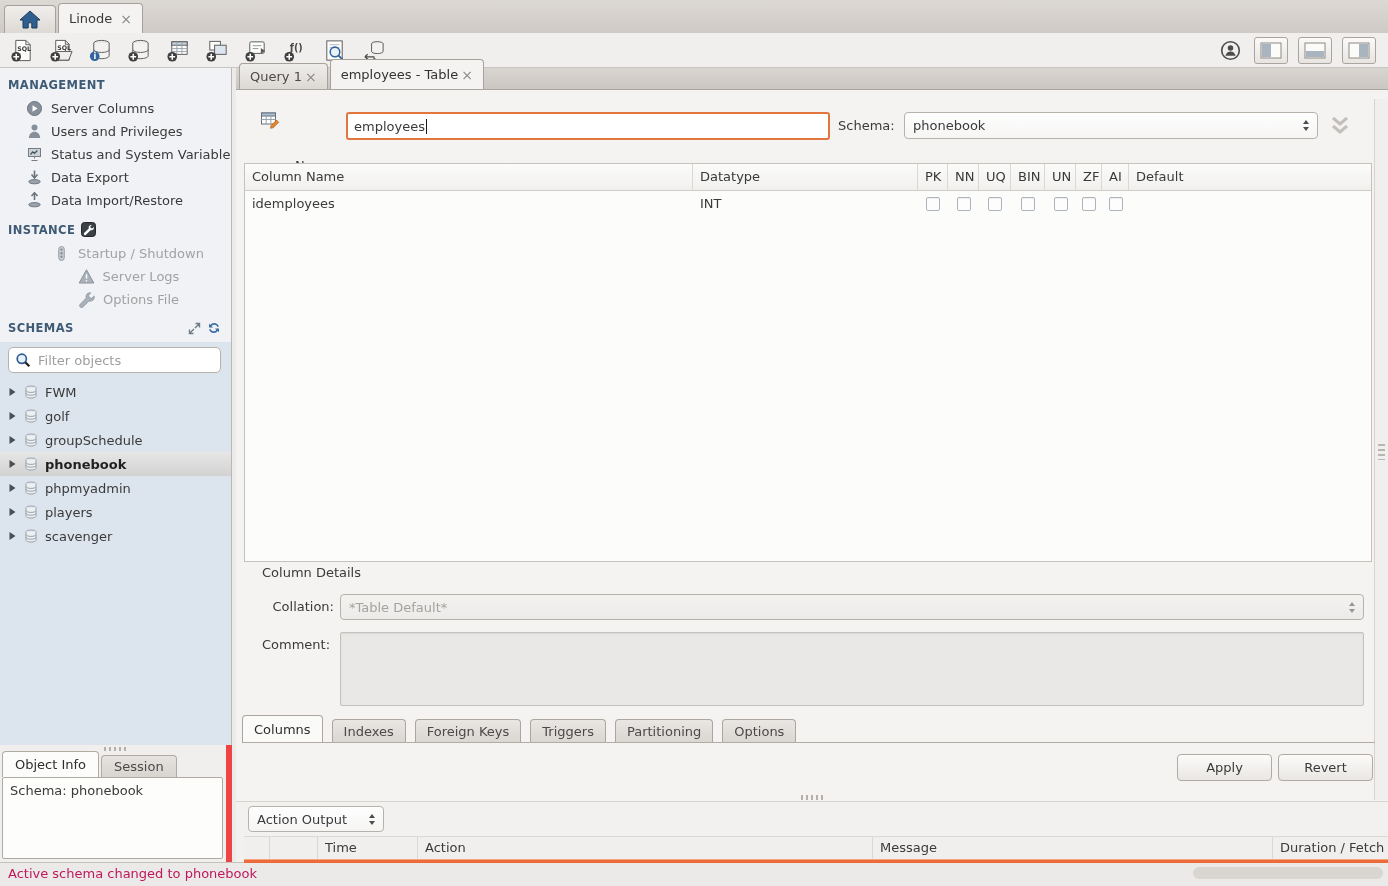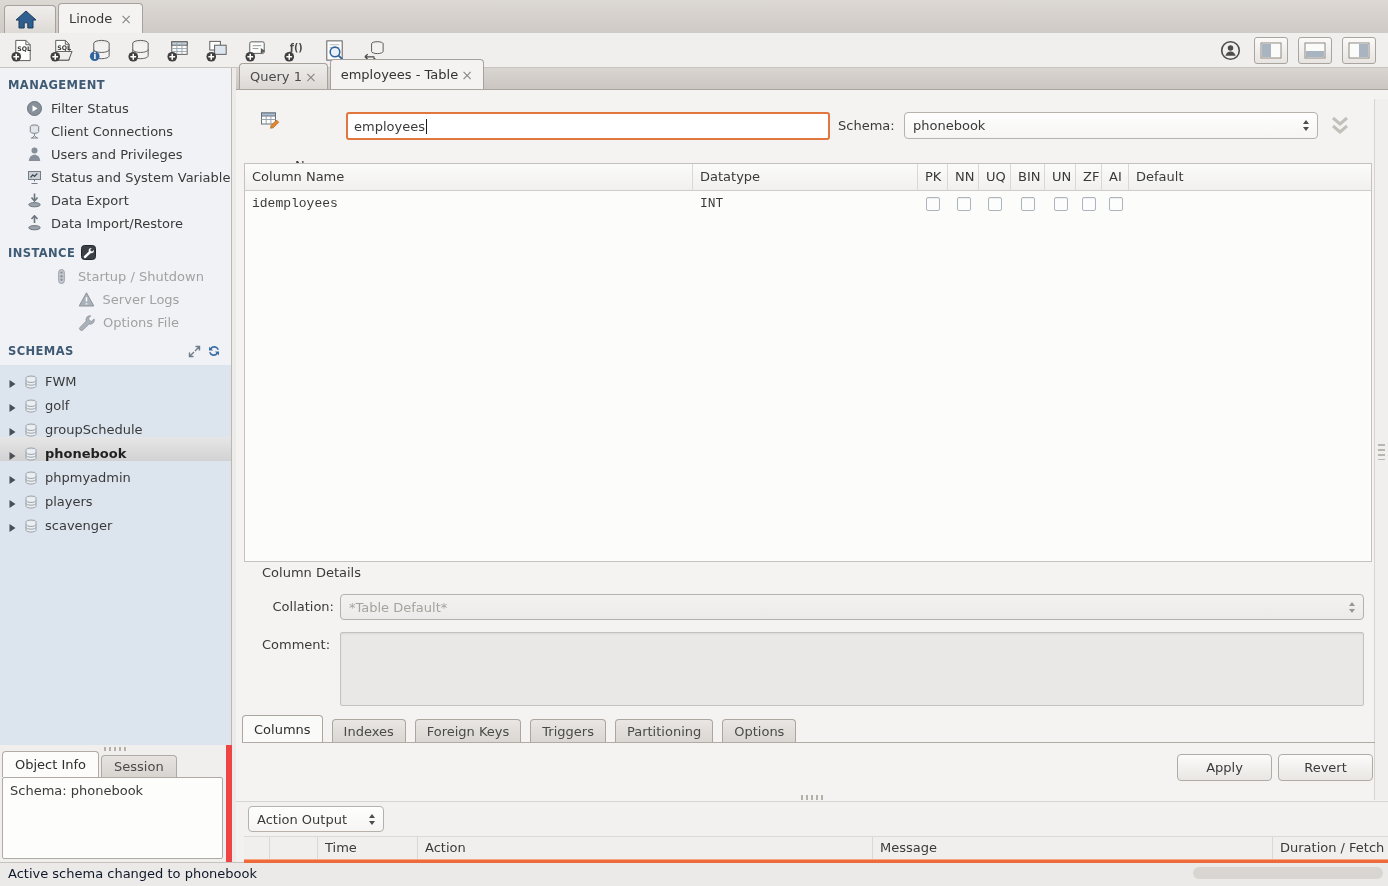"Linode" .wtab { justify-content: none -> center }
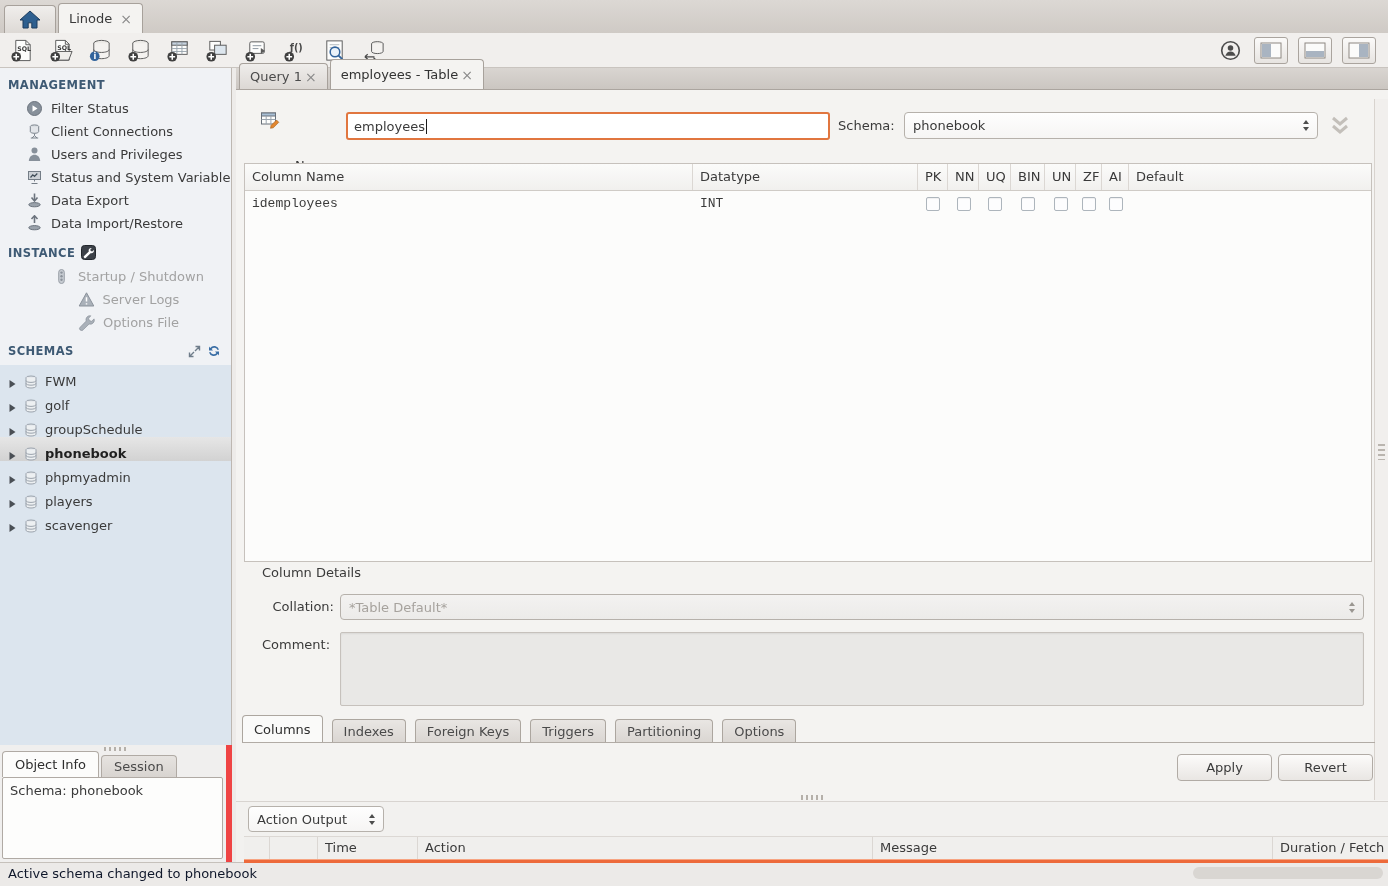"Filter Status" span.side-label { text: Filter Status -> Server Columns }
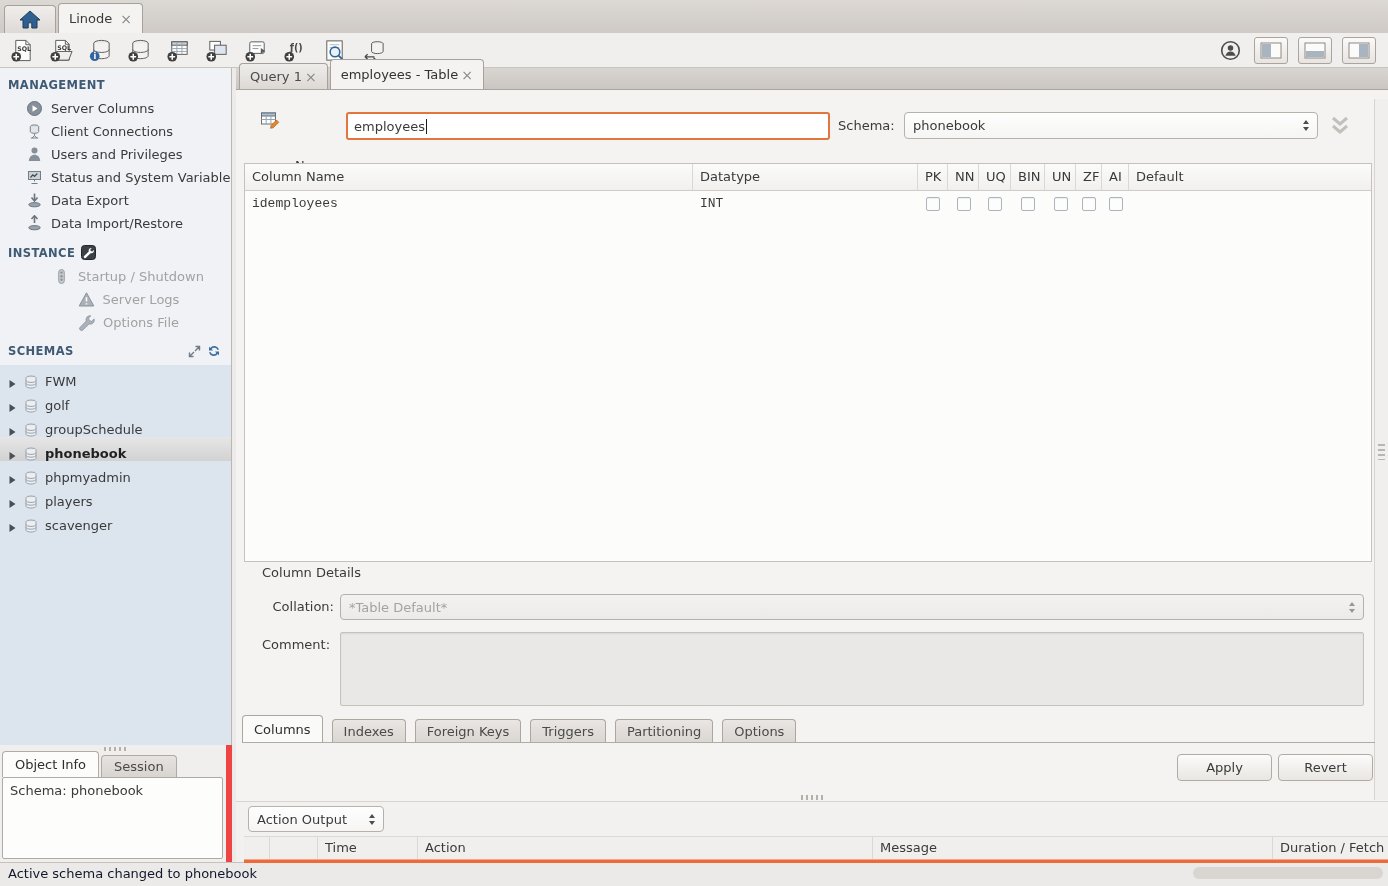"Client Connections" div.side-item { html: <div> <span> <svg> <ellipse></ellipse> <path></path> <path></path> </svg> </span> <span>Client Connections</span> </div> -> none }
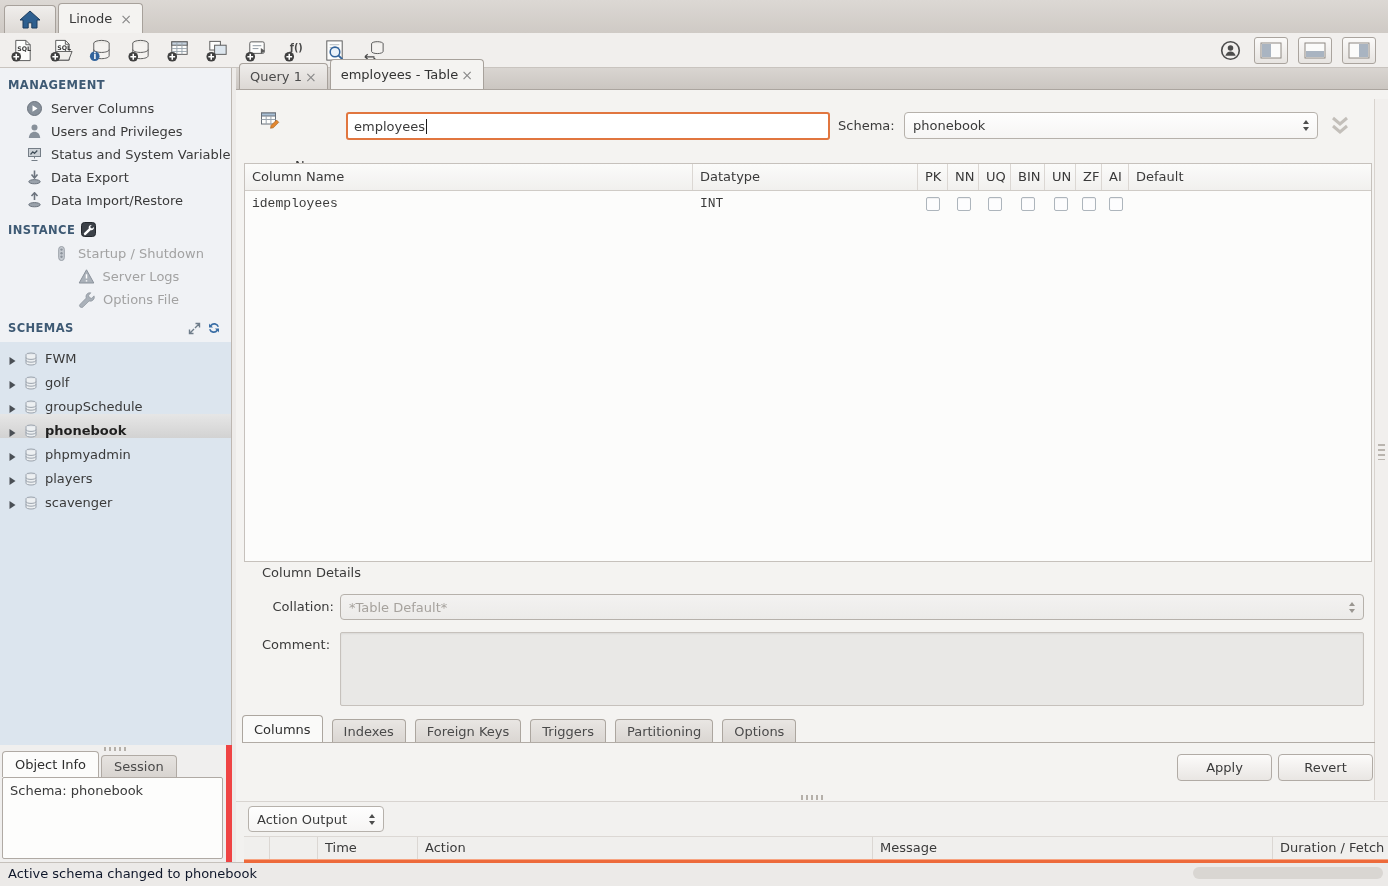"idemployees" .gc { font-family: Liberation Mono, monospace -> none }
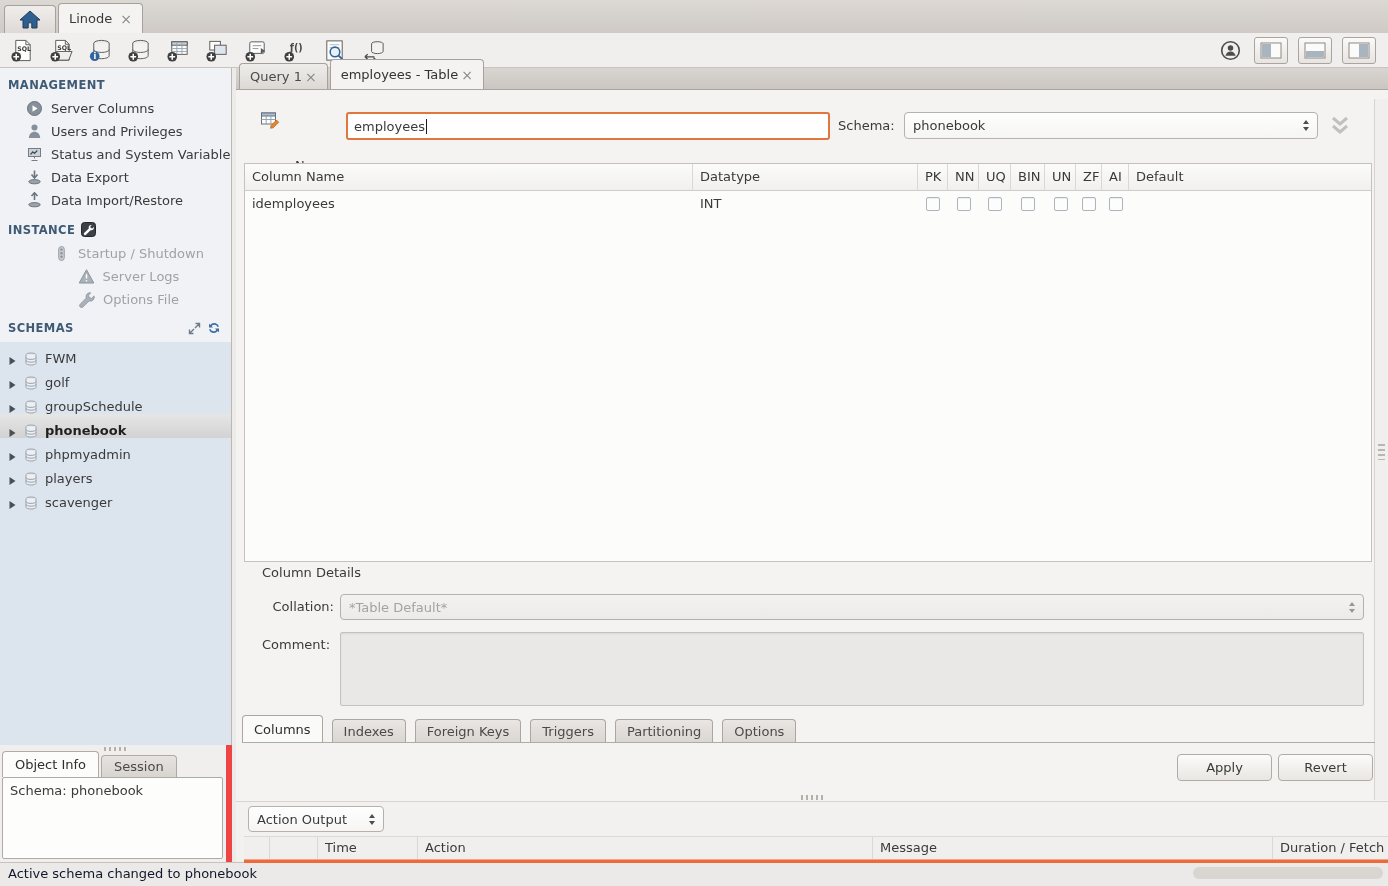"Filter objects" div.filter-box { html: none -> <div> <span> <svg> <circle></circle> <path></path> </svg> </span> <input> </div> }
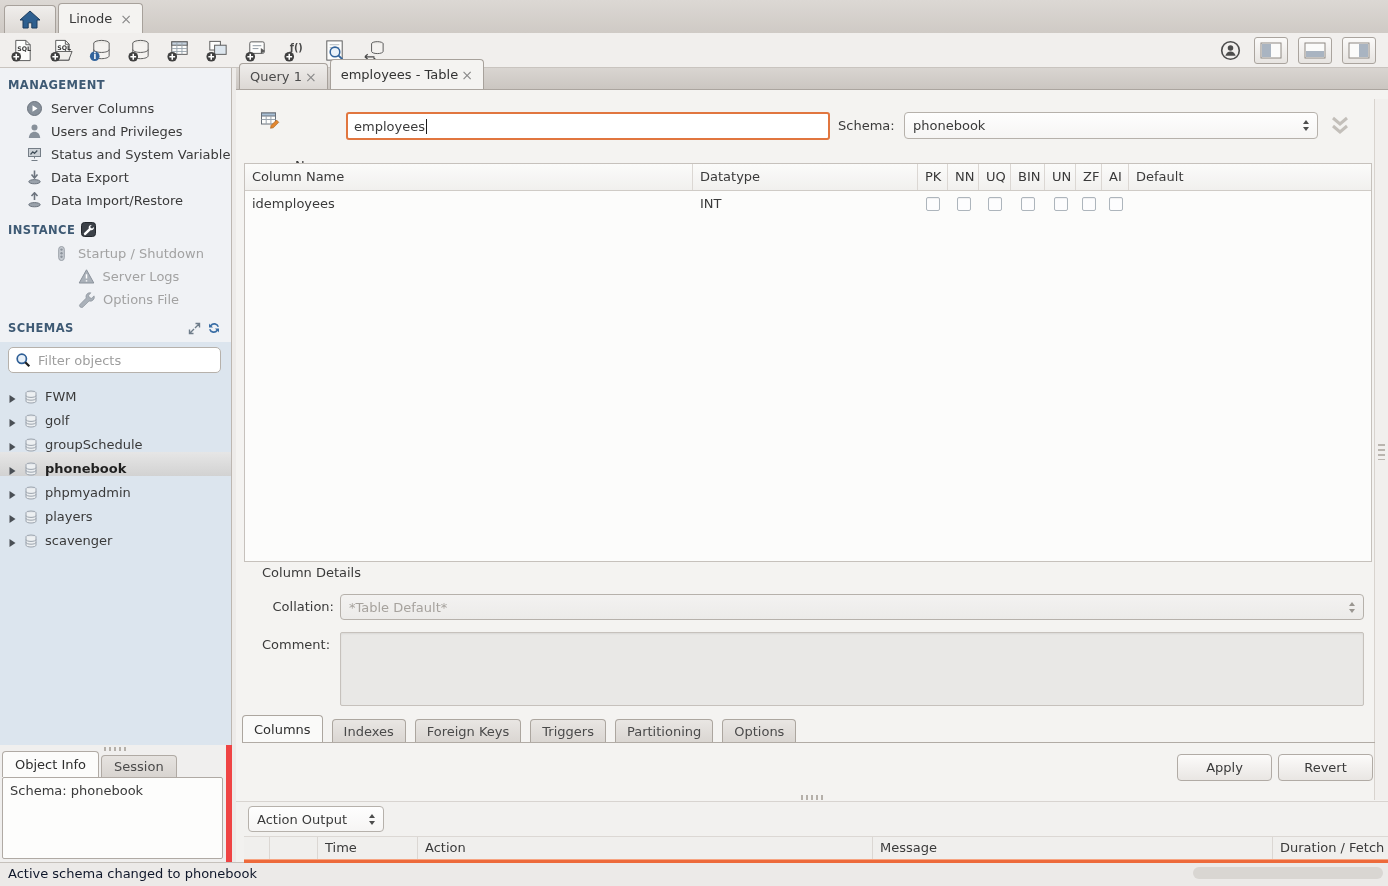"FWM" .tree-row { align-items: flex-end -> center }
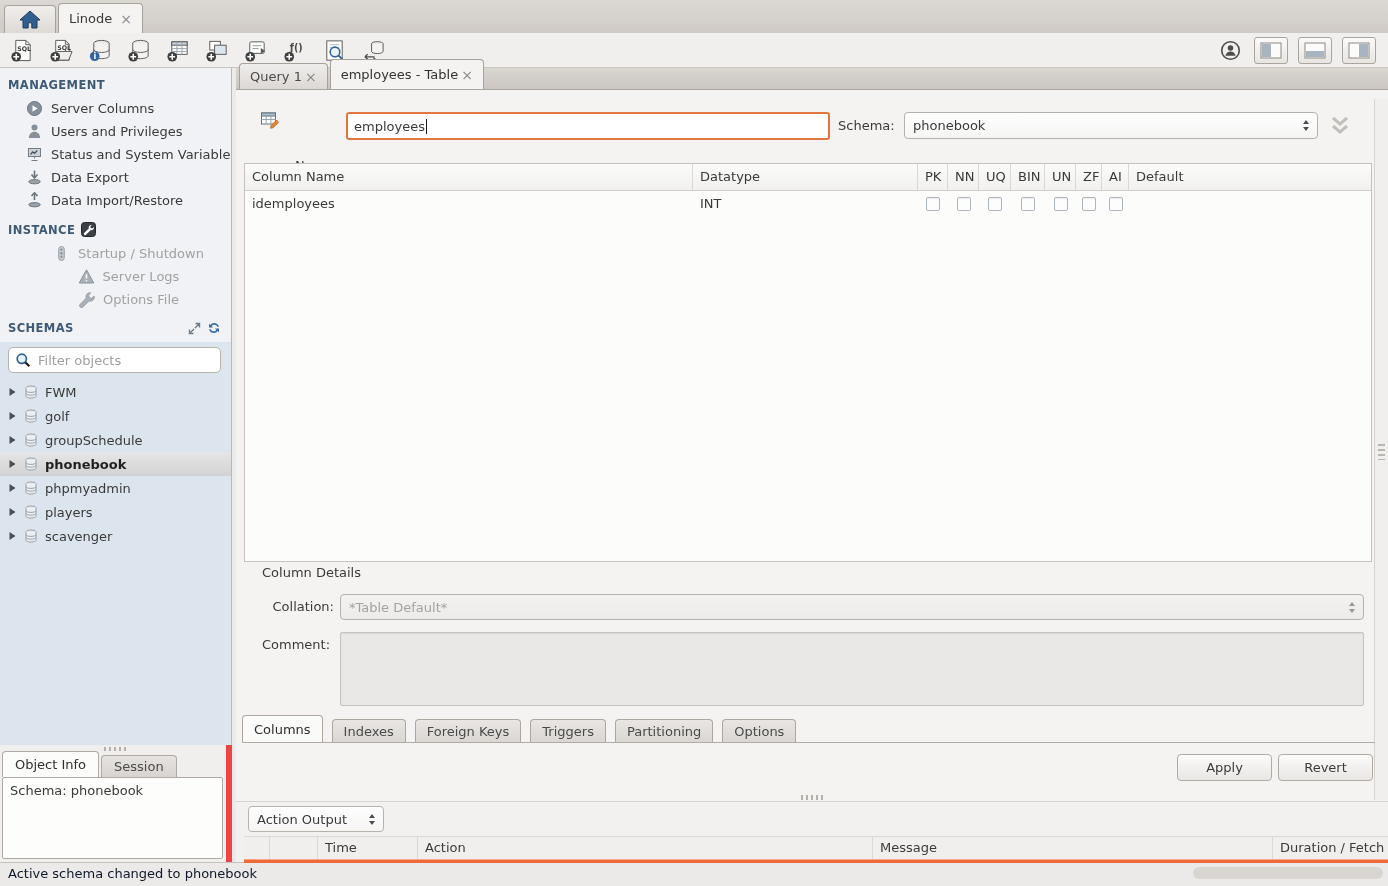"Active schema changed to phonebook" #statusbar { color: #0f172a -> #be185d }
